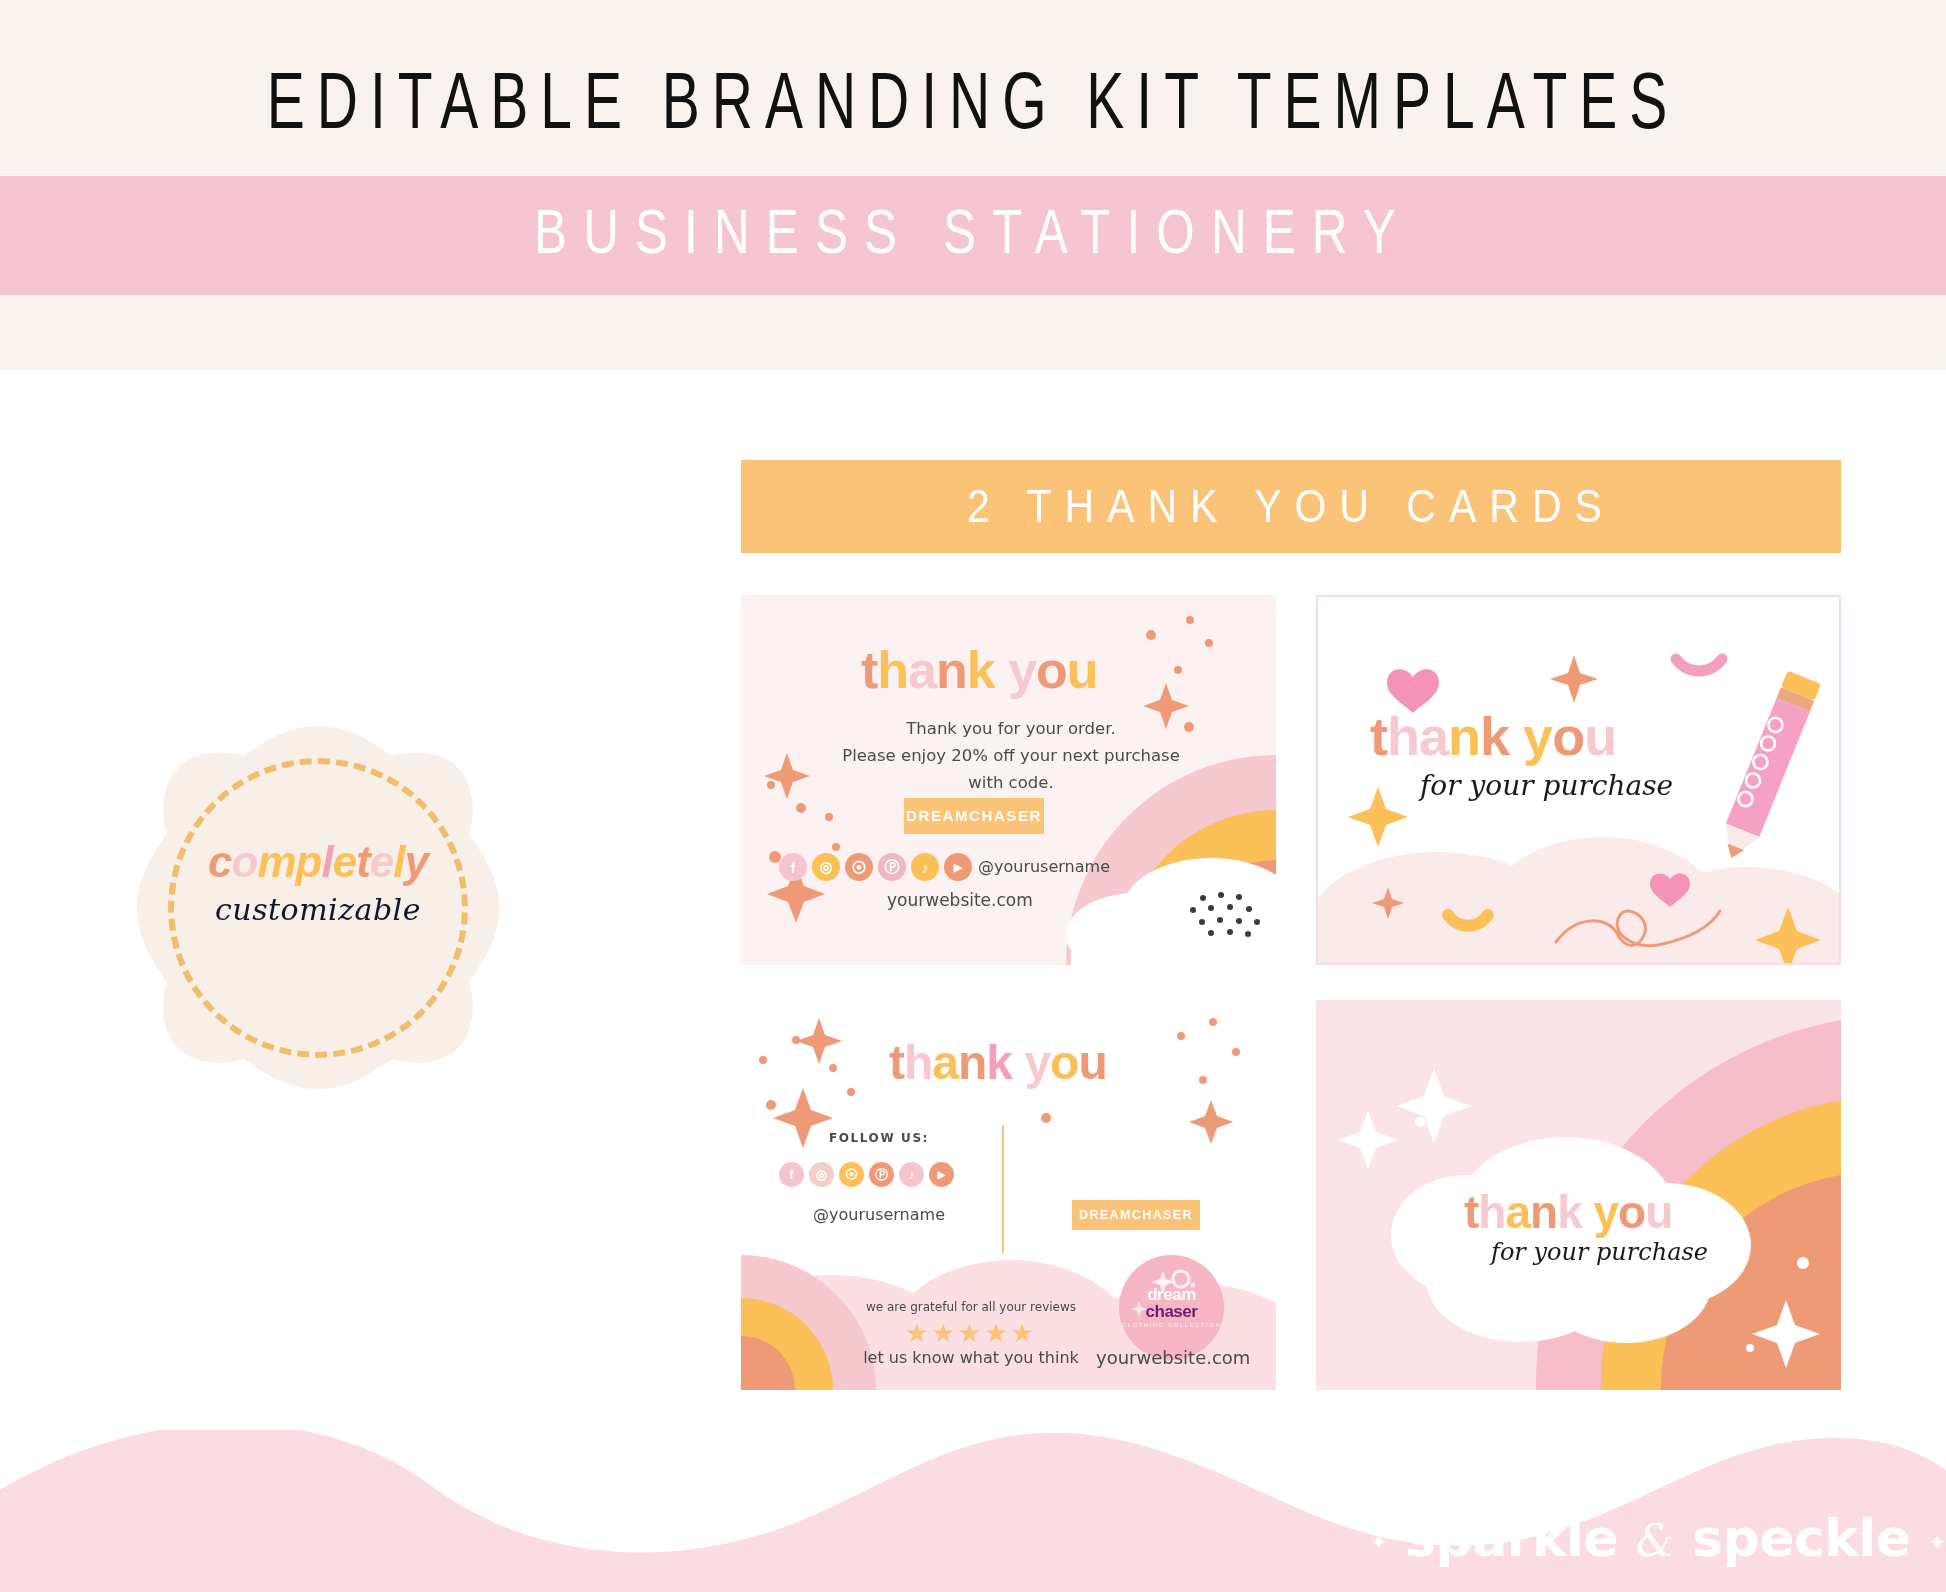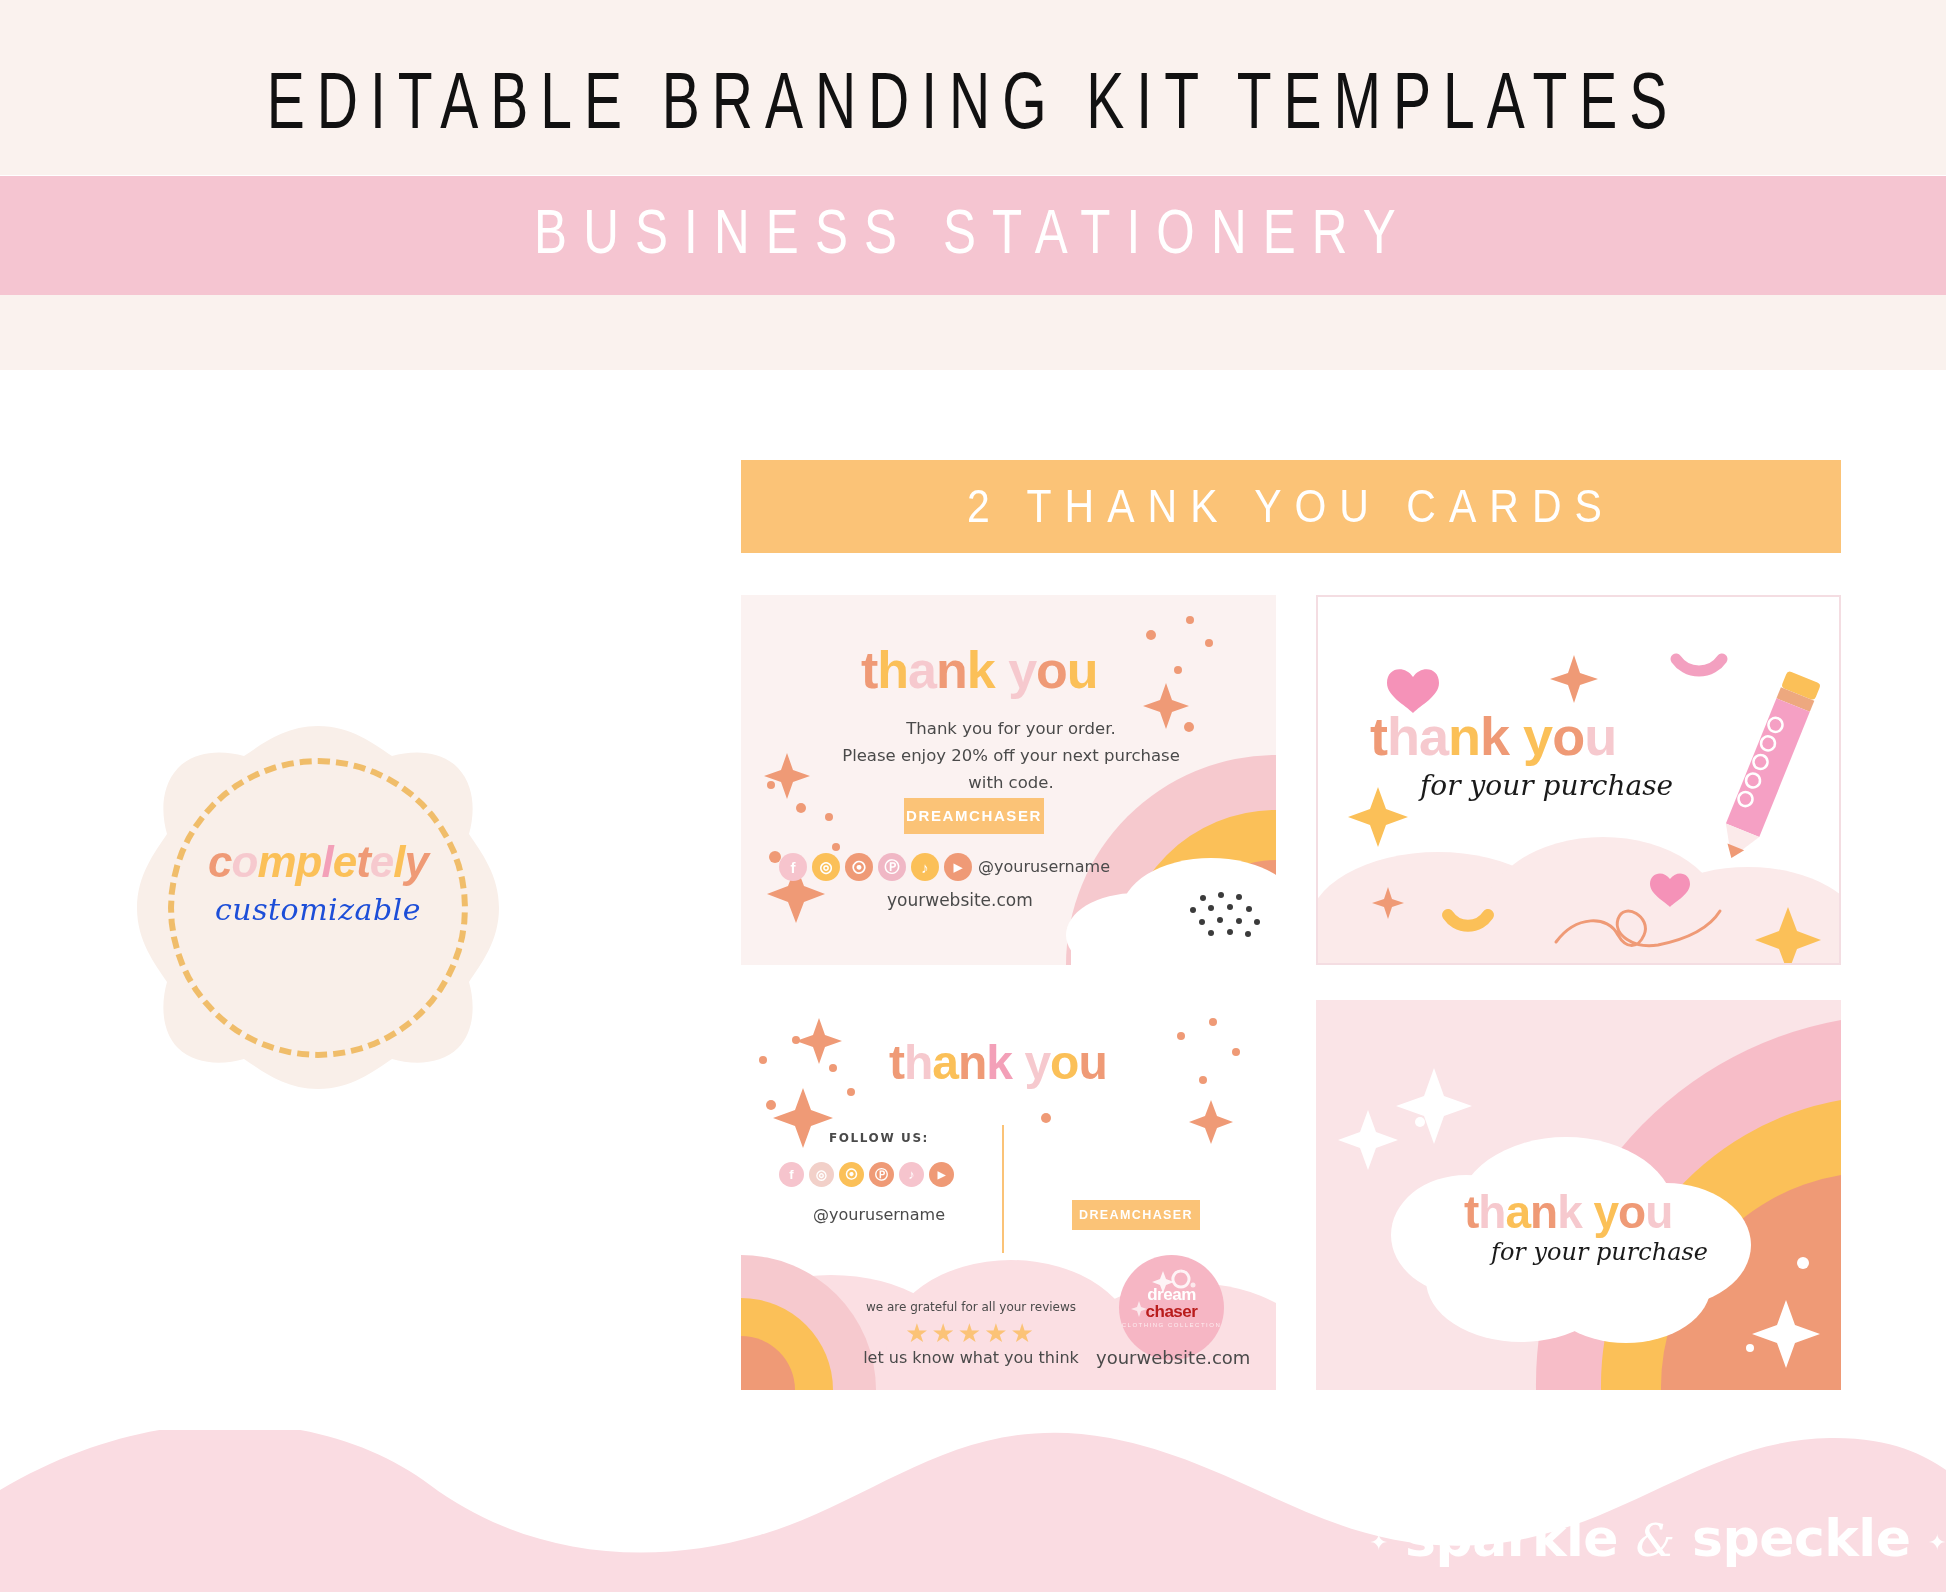"customizable" .badge-custom { color: #1d4ed8 -> #0f172a }
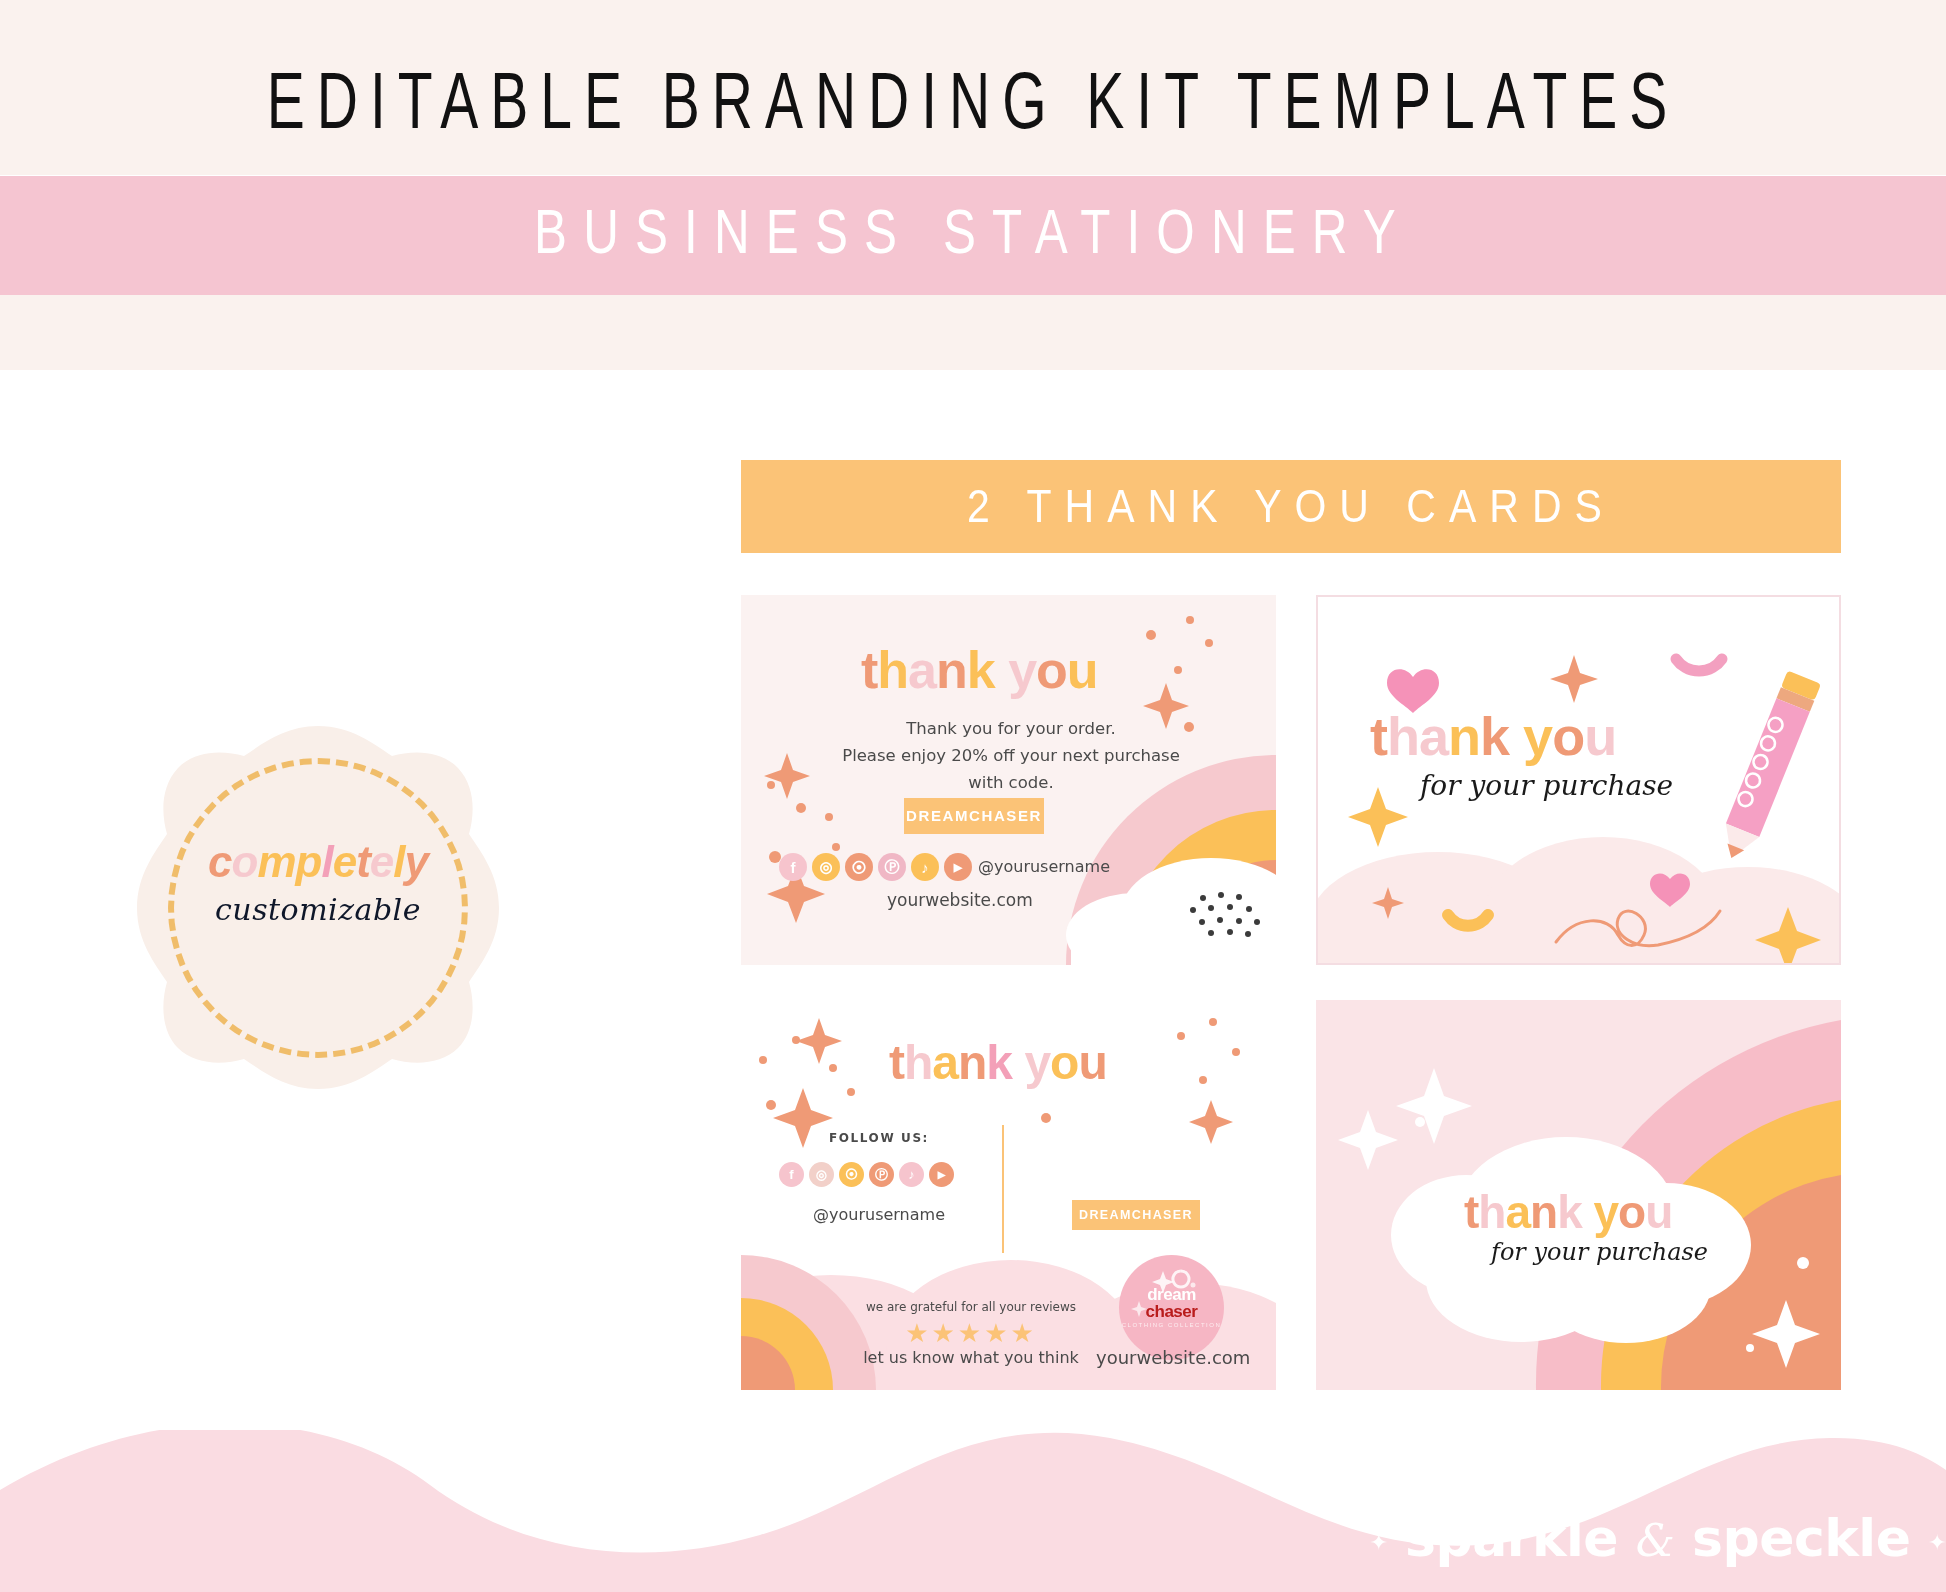"chaser" .c3-logo-t2 { color: #b91c1c -> #701a75 }
